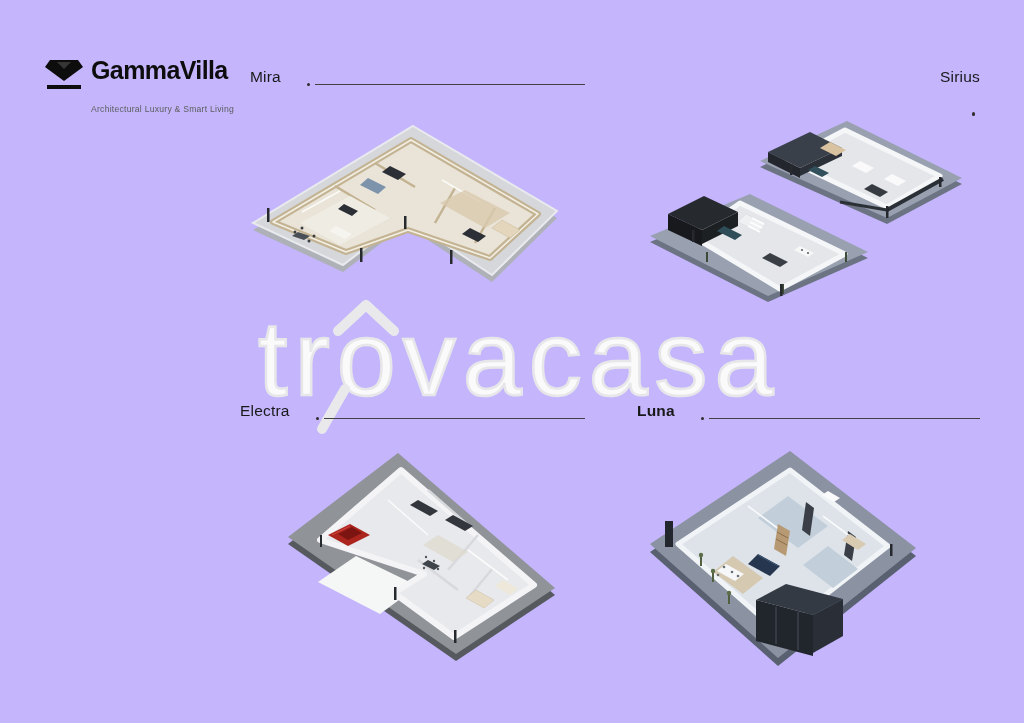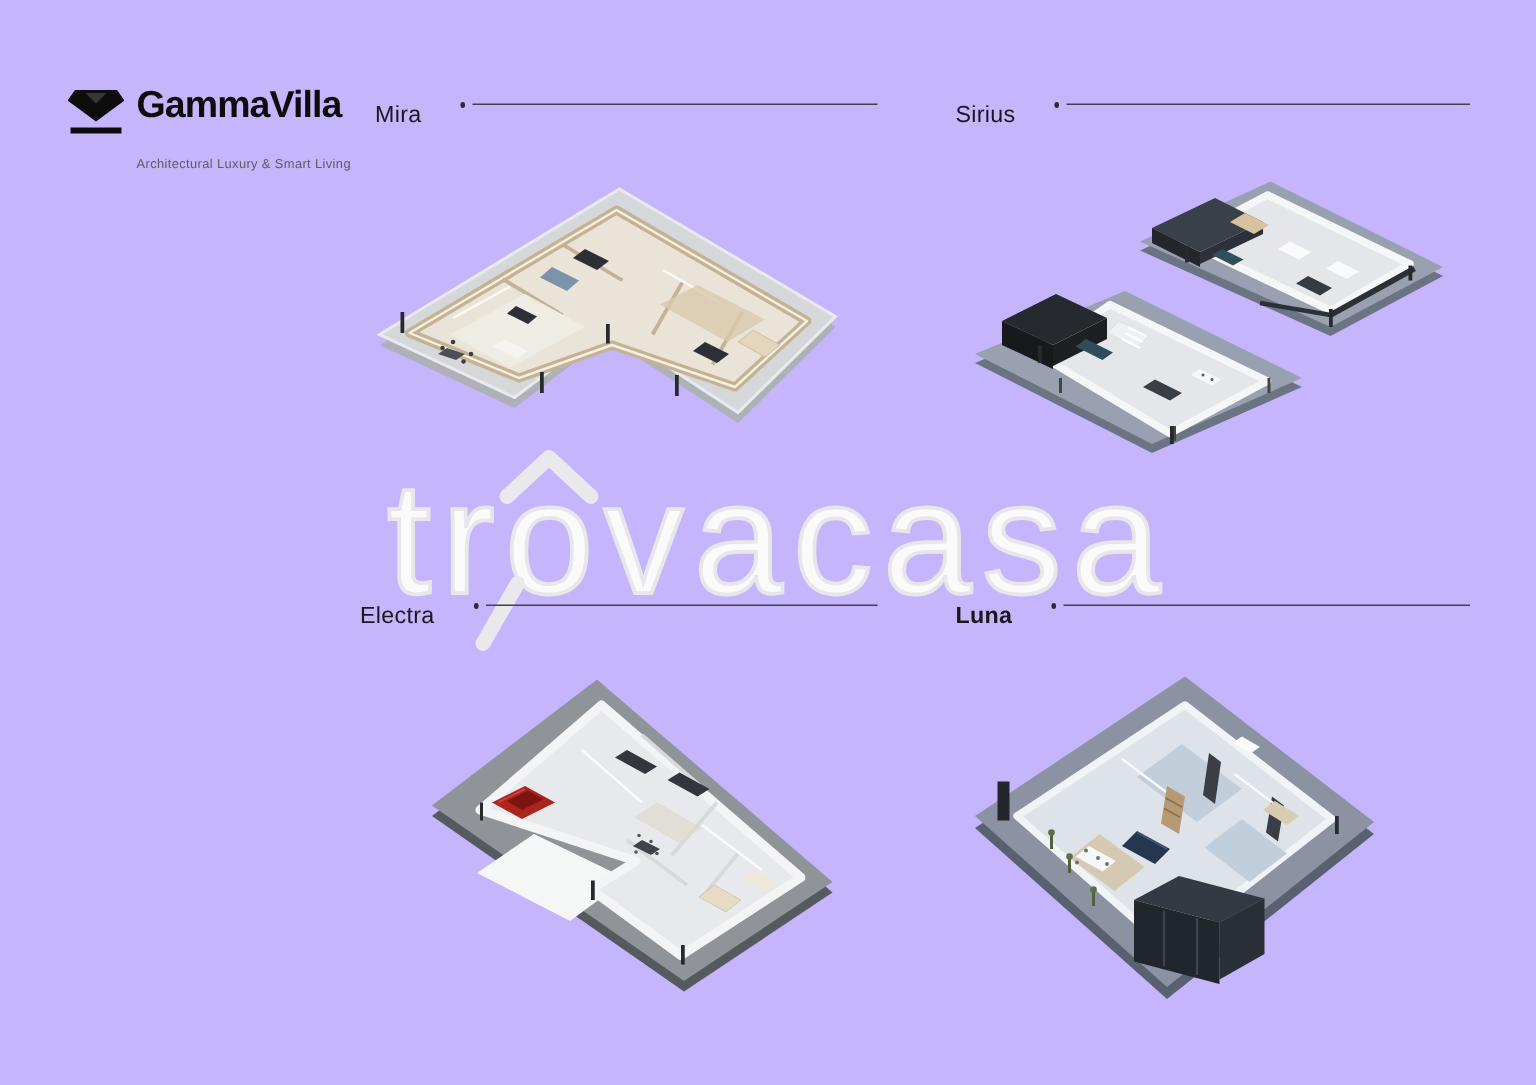"Mira" .plan-header { align-items: flex-start -> flex-end }
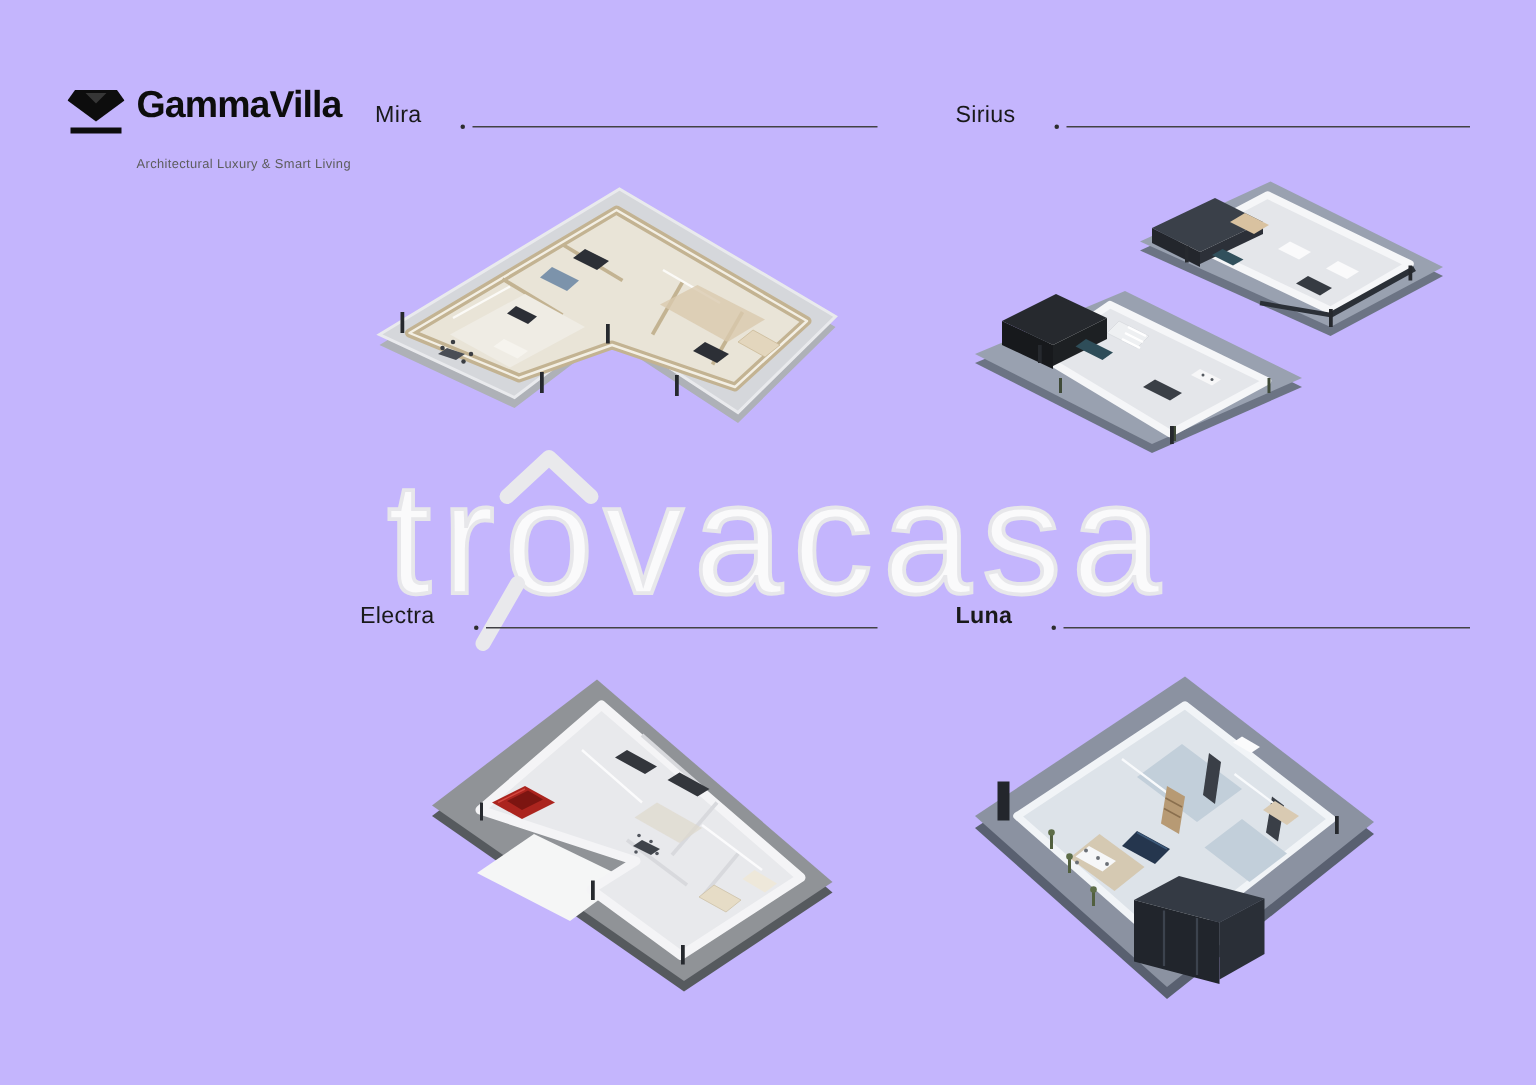"Sirius" .header-sirius { flex-direction: none -> column }
